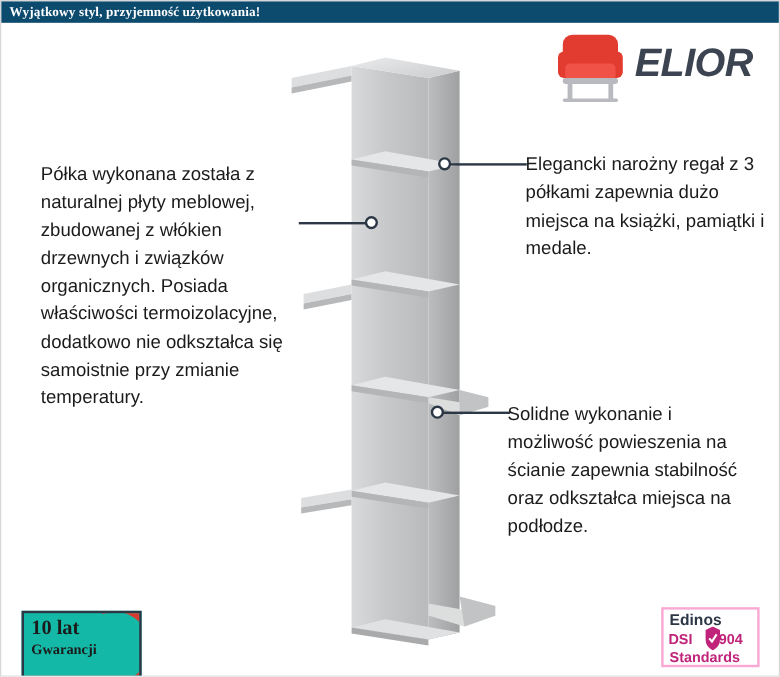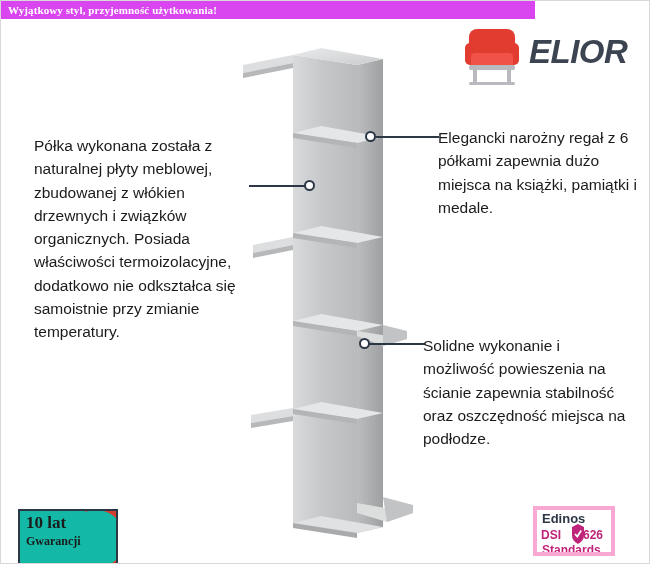"Wyjątkowy styl, przyjemność użytkowania!" #banner { background: #d946ef -> #0c4a6e; width: 534px -> 650px }
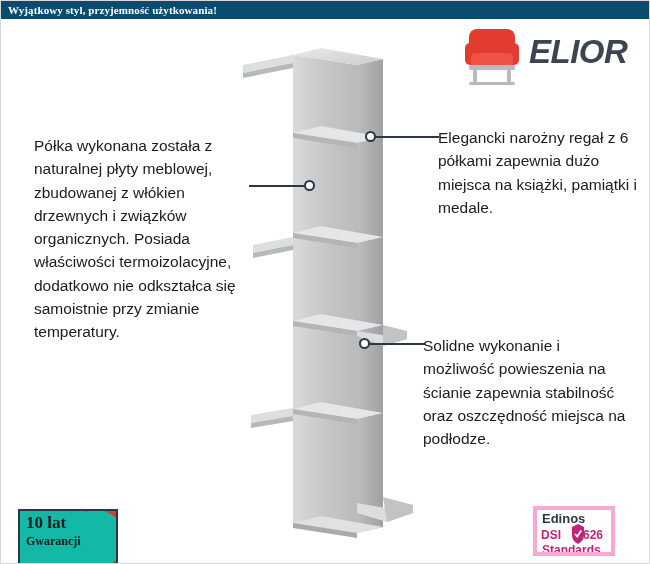"Elegancki narożny regał z 6" div.callout { text: 6 -> 3 }
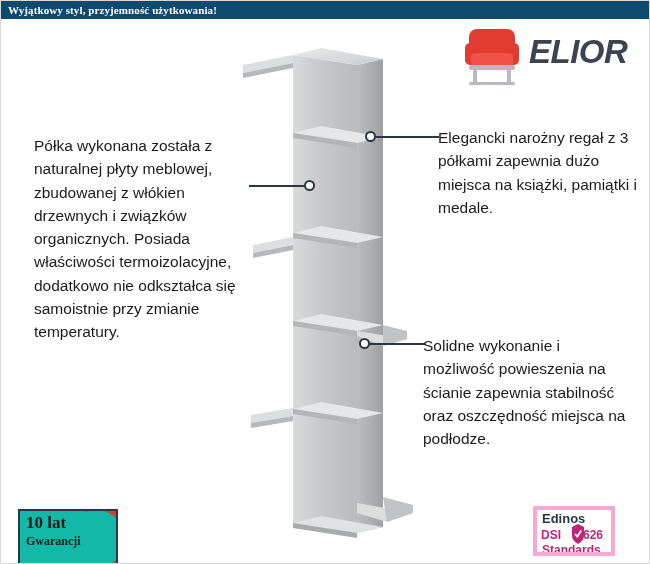"Solidne wykonanie i możliwość" div.callout { text: oszczędność -> odkształca }
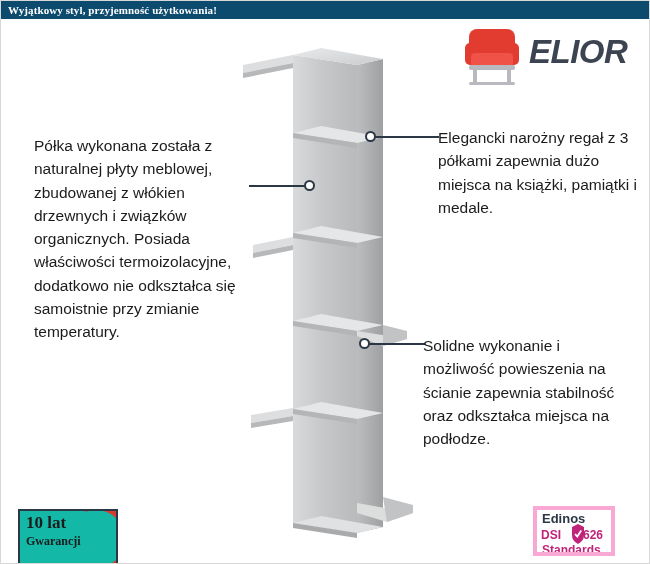"Edinos" #edinos { border: 4px solid #f9a8d4 -> 2px solid #f9a8d4; right: 34px -> 16px }
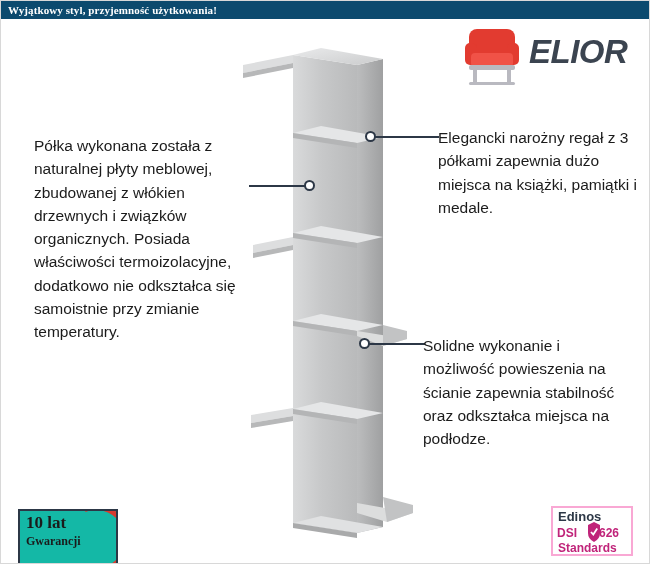"626" div.e-804 { text: 626 -> 904 }
